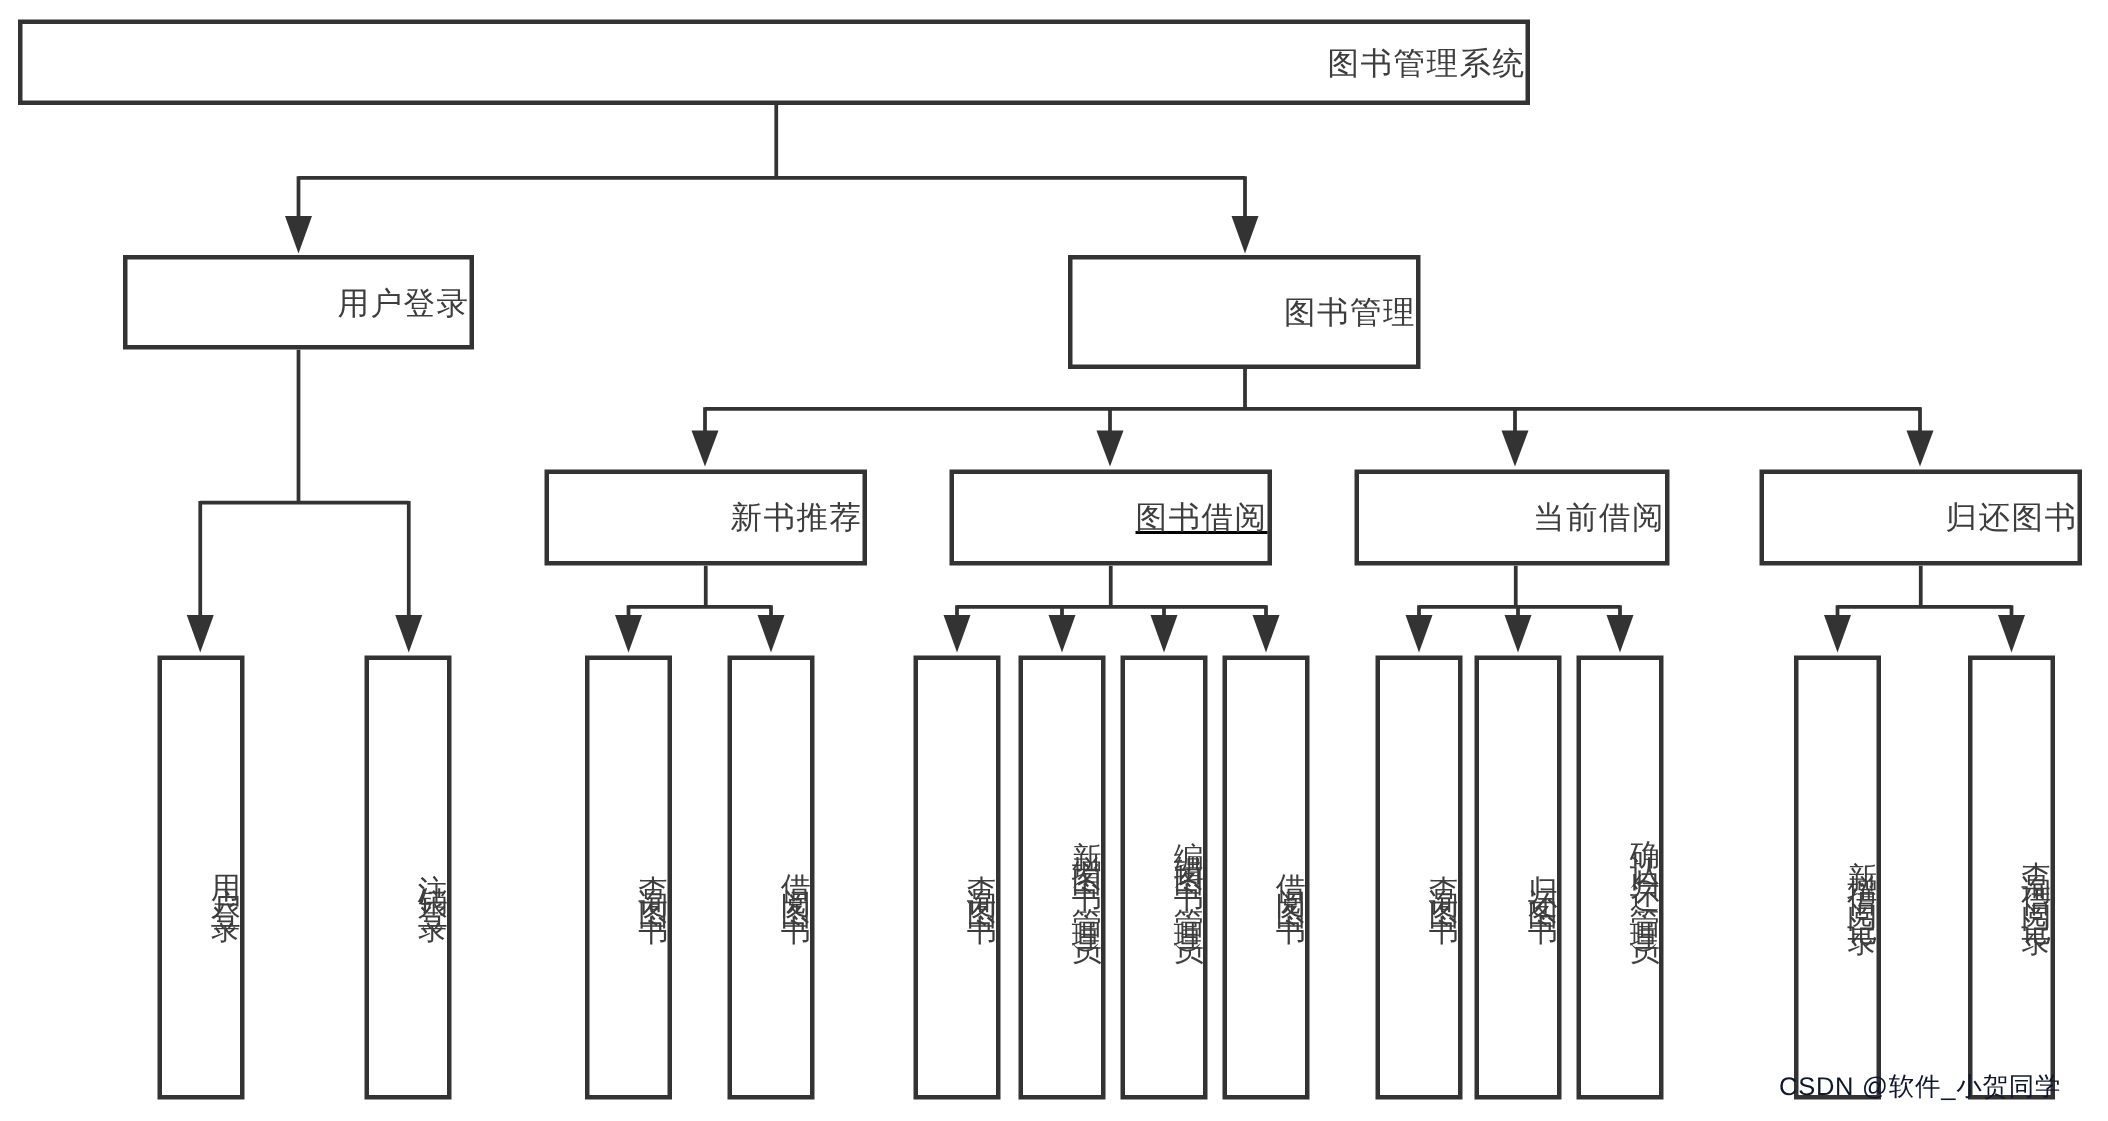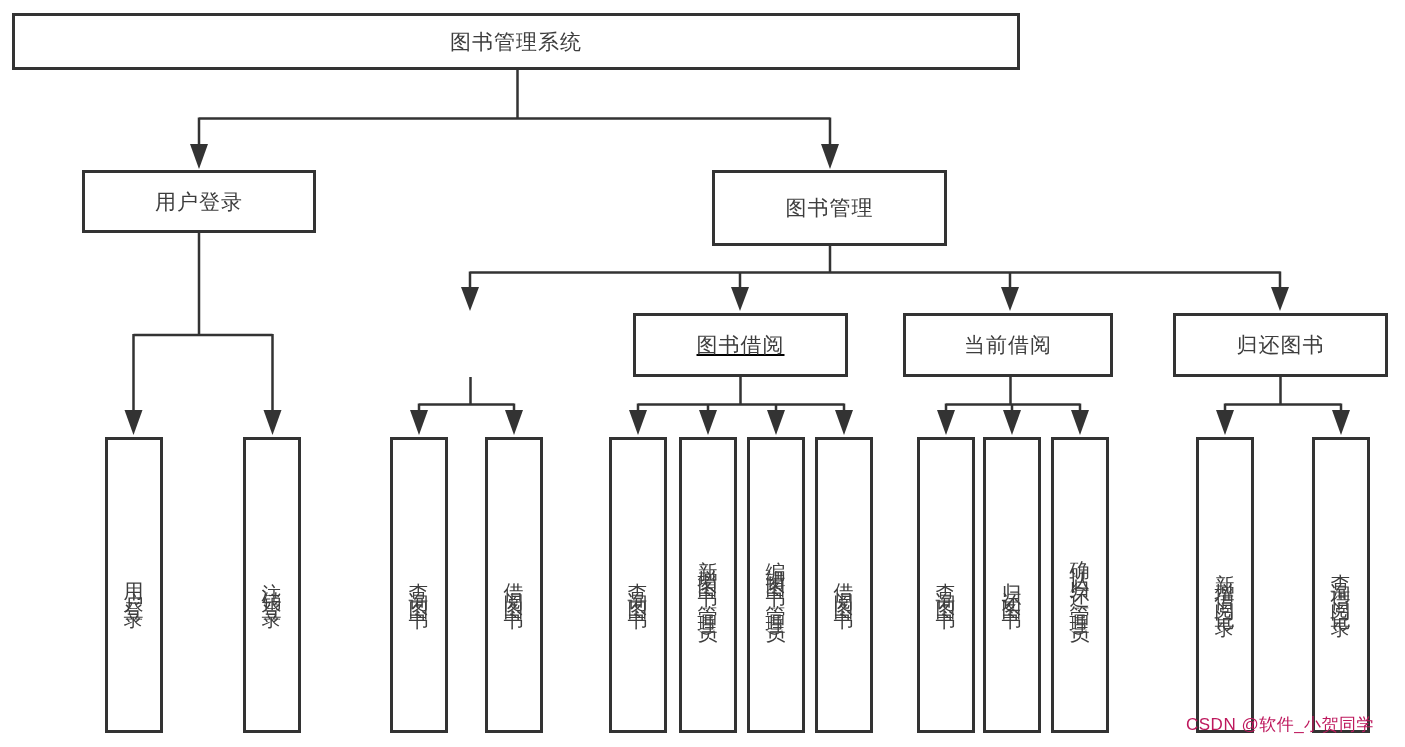"图书管理系统" .node { justify-content: center -> flex-end }
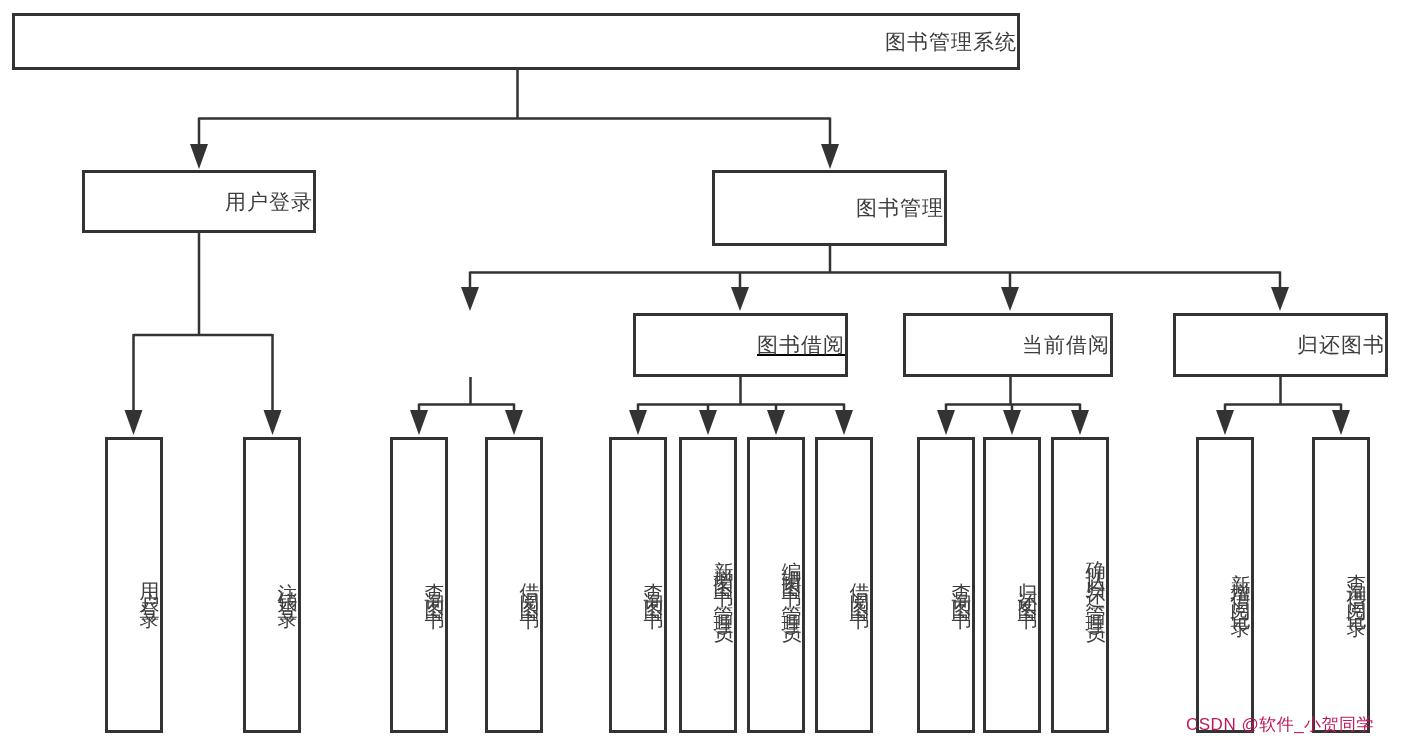"新书推荐" div.node { html: none -> <div> <span>新书推荐</span> </div> }
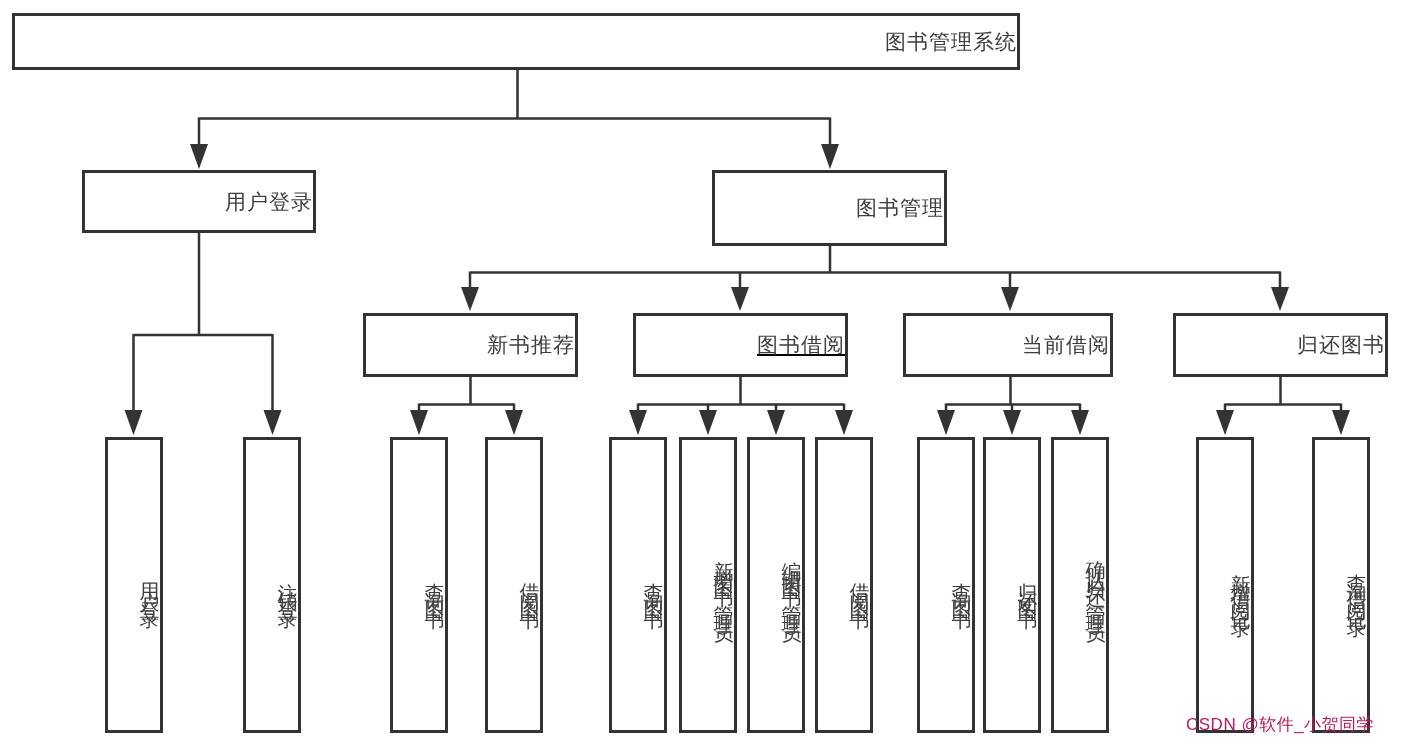"CSDN @软件_小贺同学" #watermark { color: #be185d -> #0f172a }
